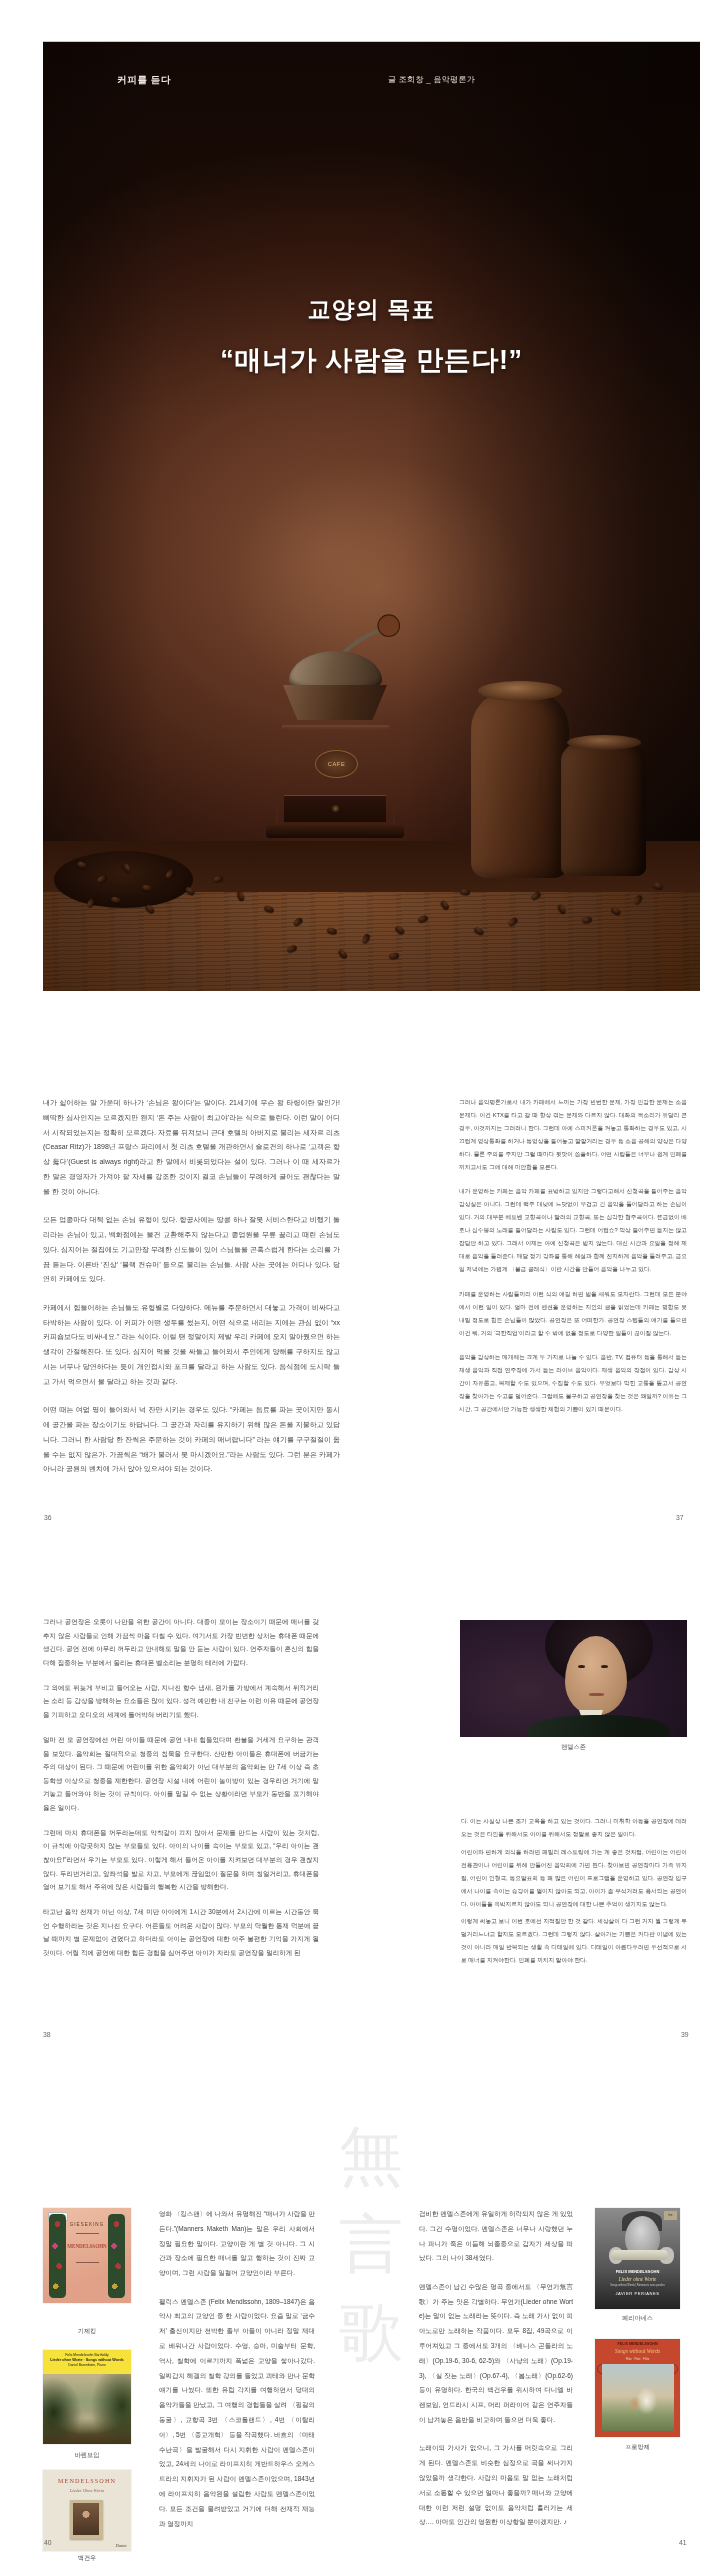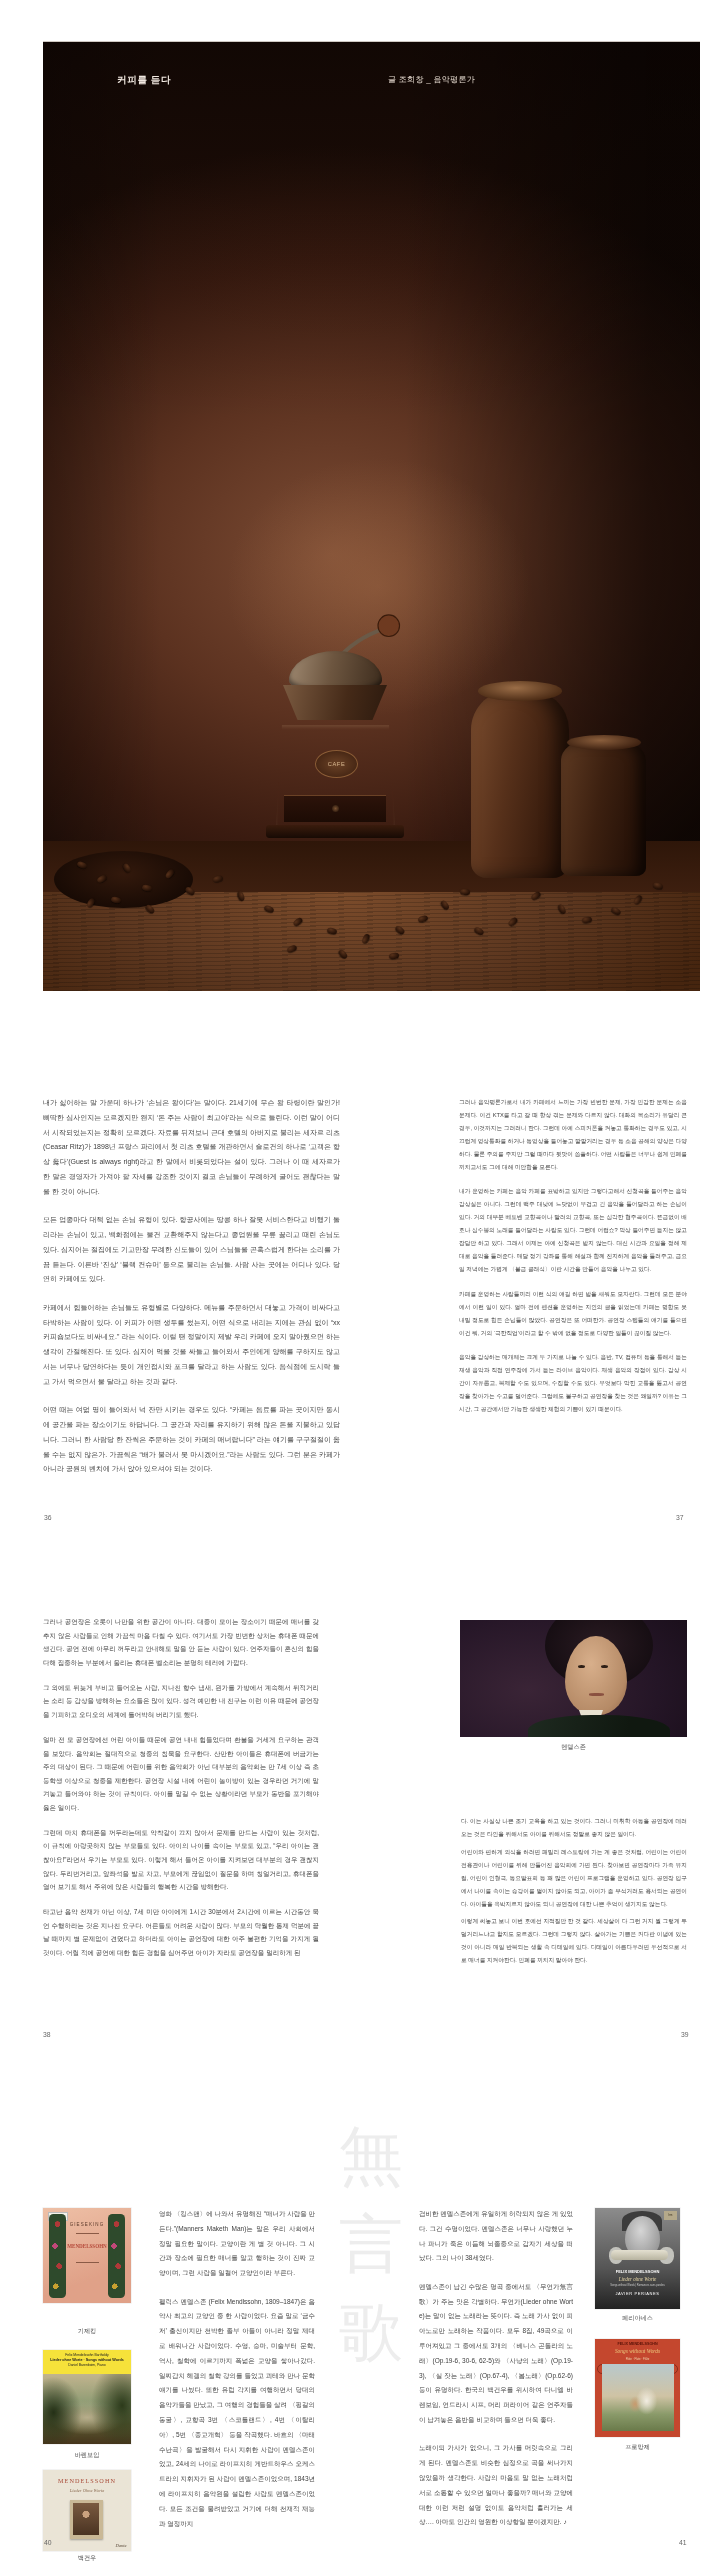"교양의 목표" div.hero-title { html: none -> <div> <div>교양의 목표</div> <div>“매너가 사람을 만든다!”</div> </div> }
